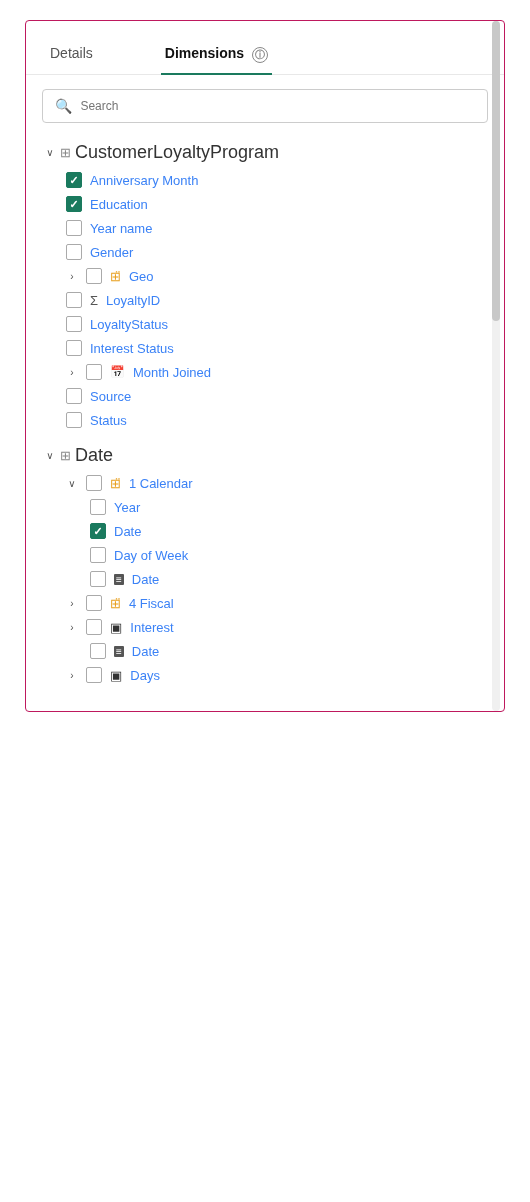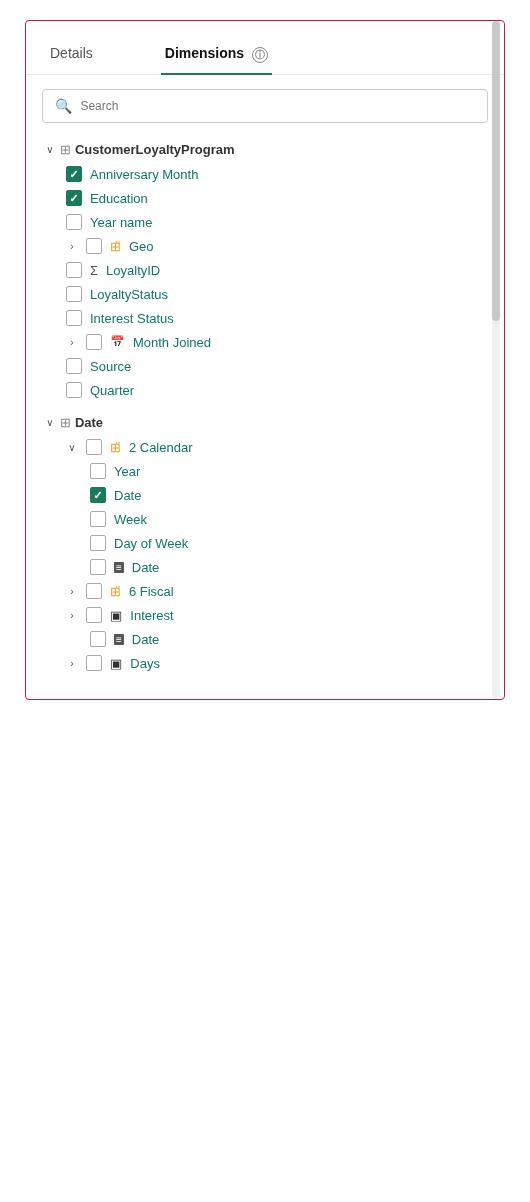"CustomerLoyaltyProgram" .group-label { font-size: 13px -> 18px; font-weight: 700 -> 400 }
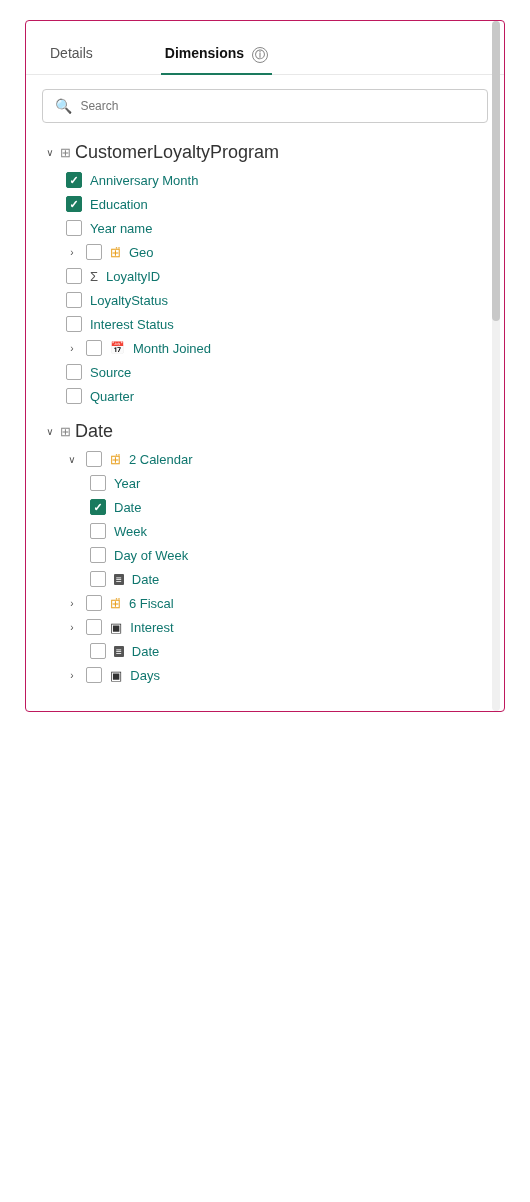"Anniversary Month" .item-label { color: #0f766e -> #3b82f6 }
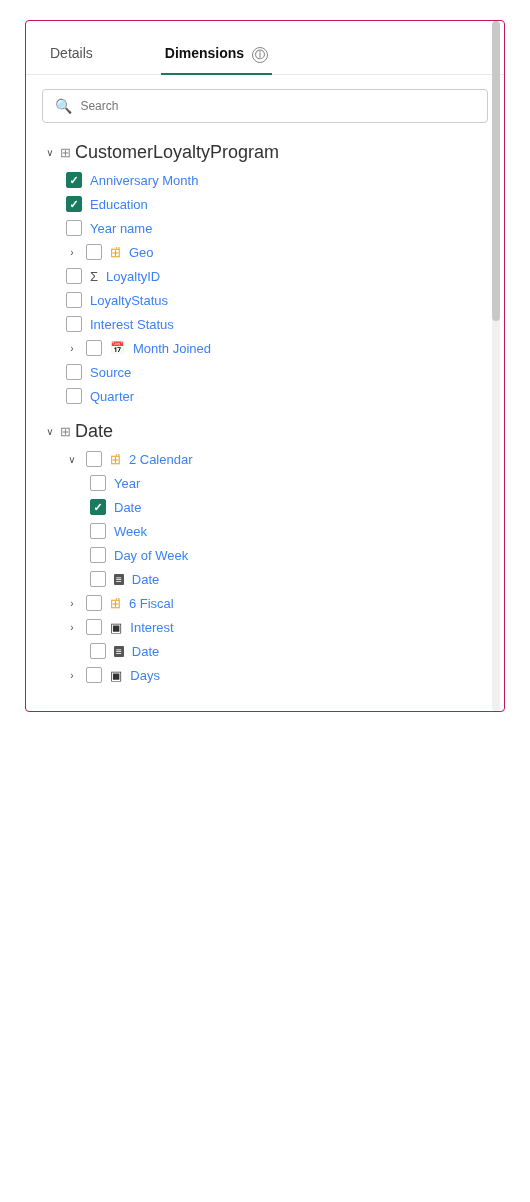"Gender" div.tree-item { html: none -> <div> <div></div> <span>Gender</span> </div> }
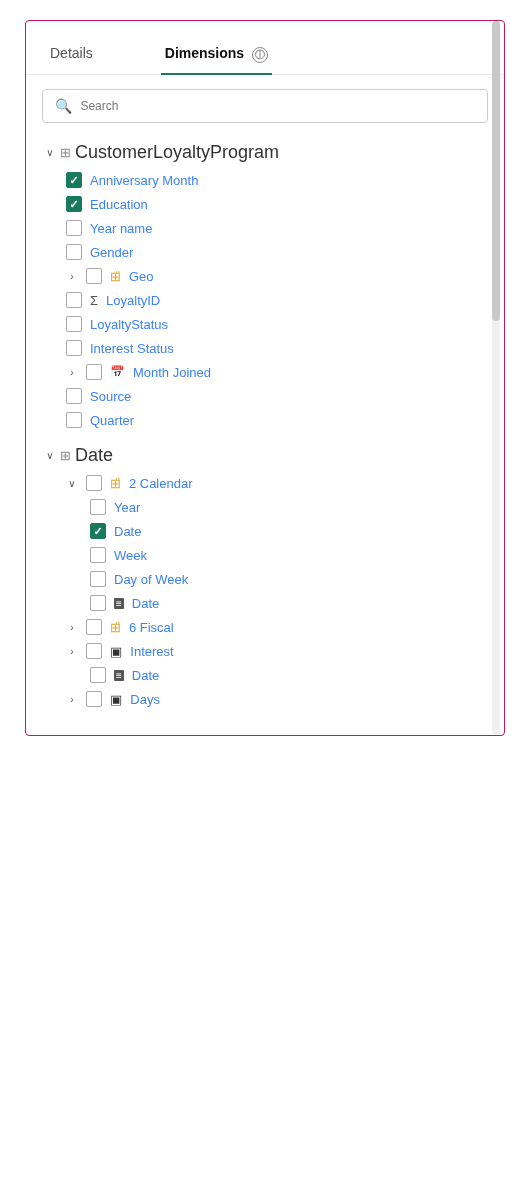"Quarter" span.item-label { text: Quarter -> Status }
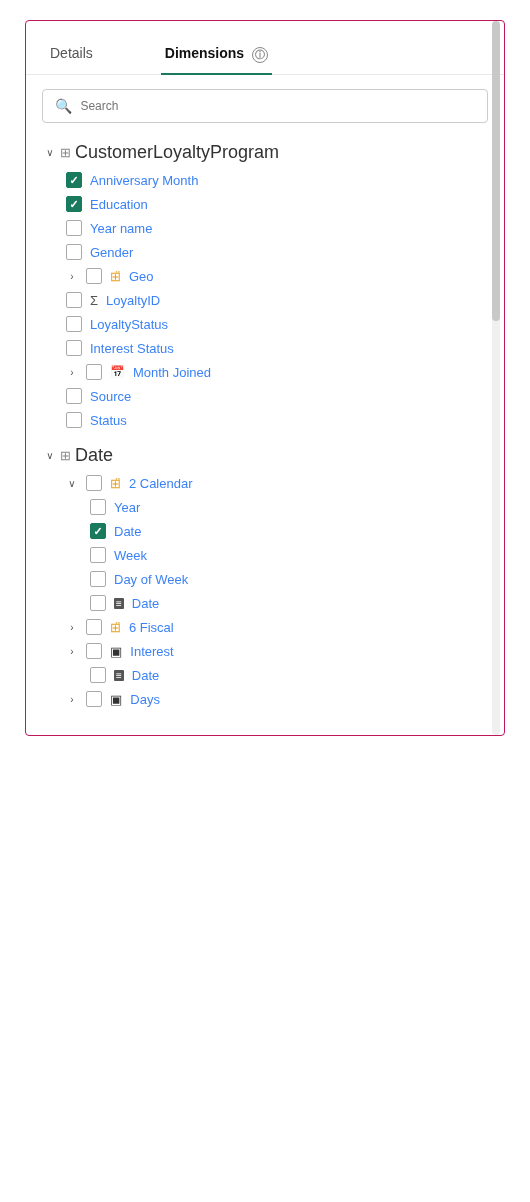"2 Calendar" span.item-label { text: 2 -> 1 }
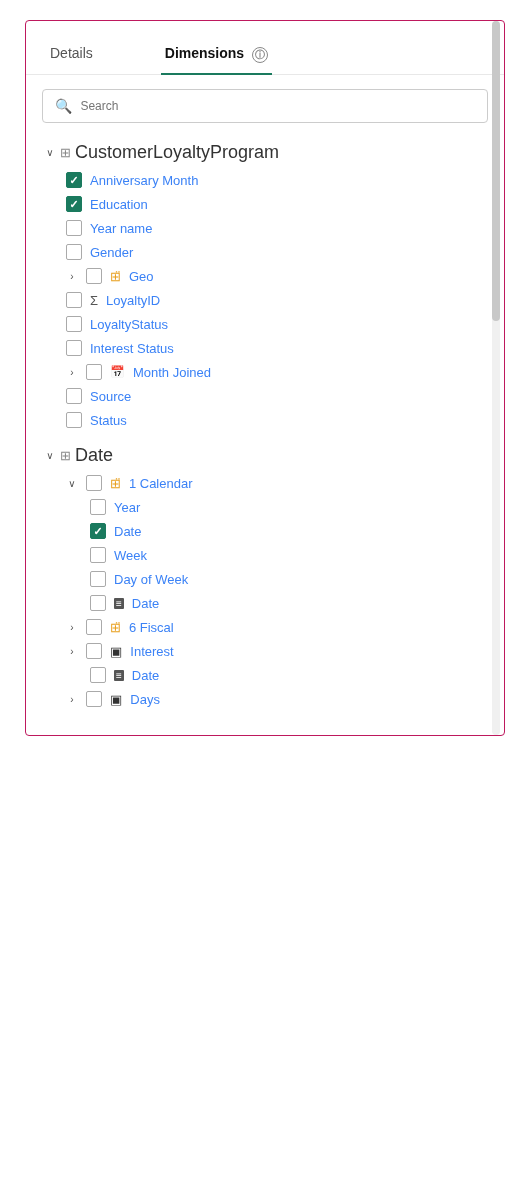"Week" div.tree-item { html: <div> <div></div> <span>Week</span> </div> -> none }
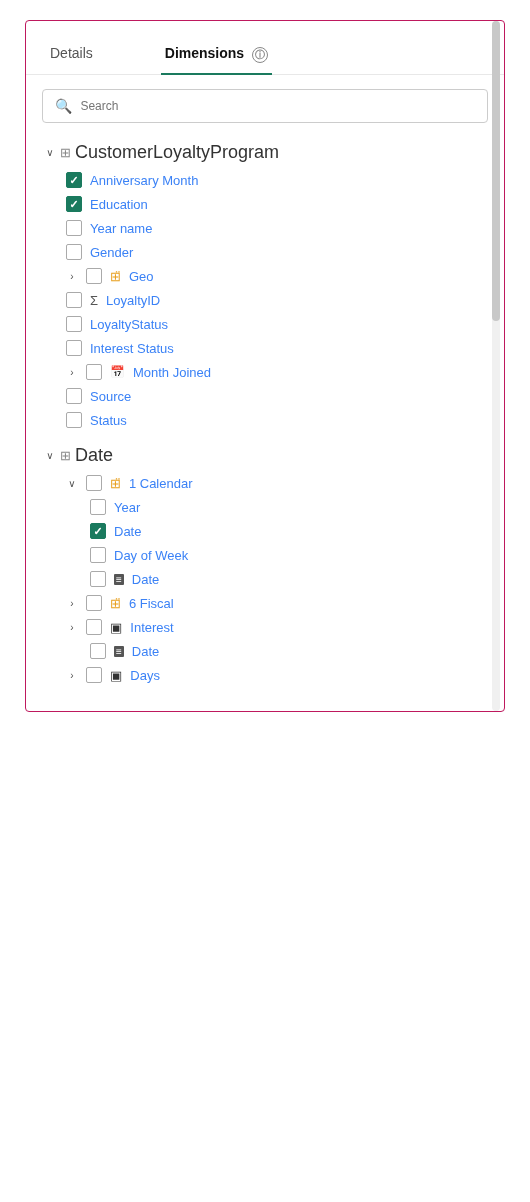"6 Fiscal" span.item-label { text: 6 -> 4 }
